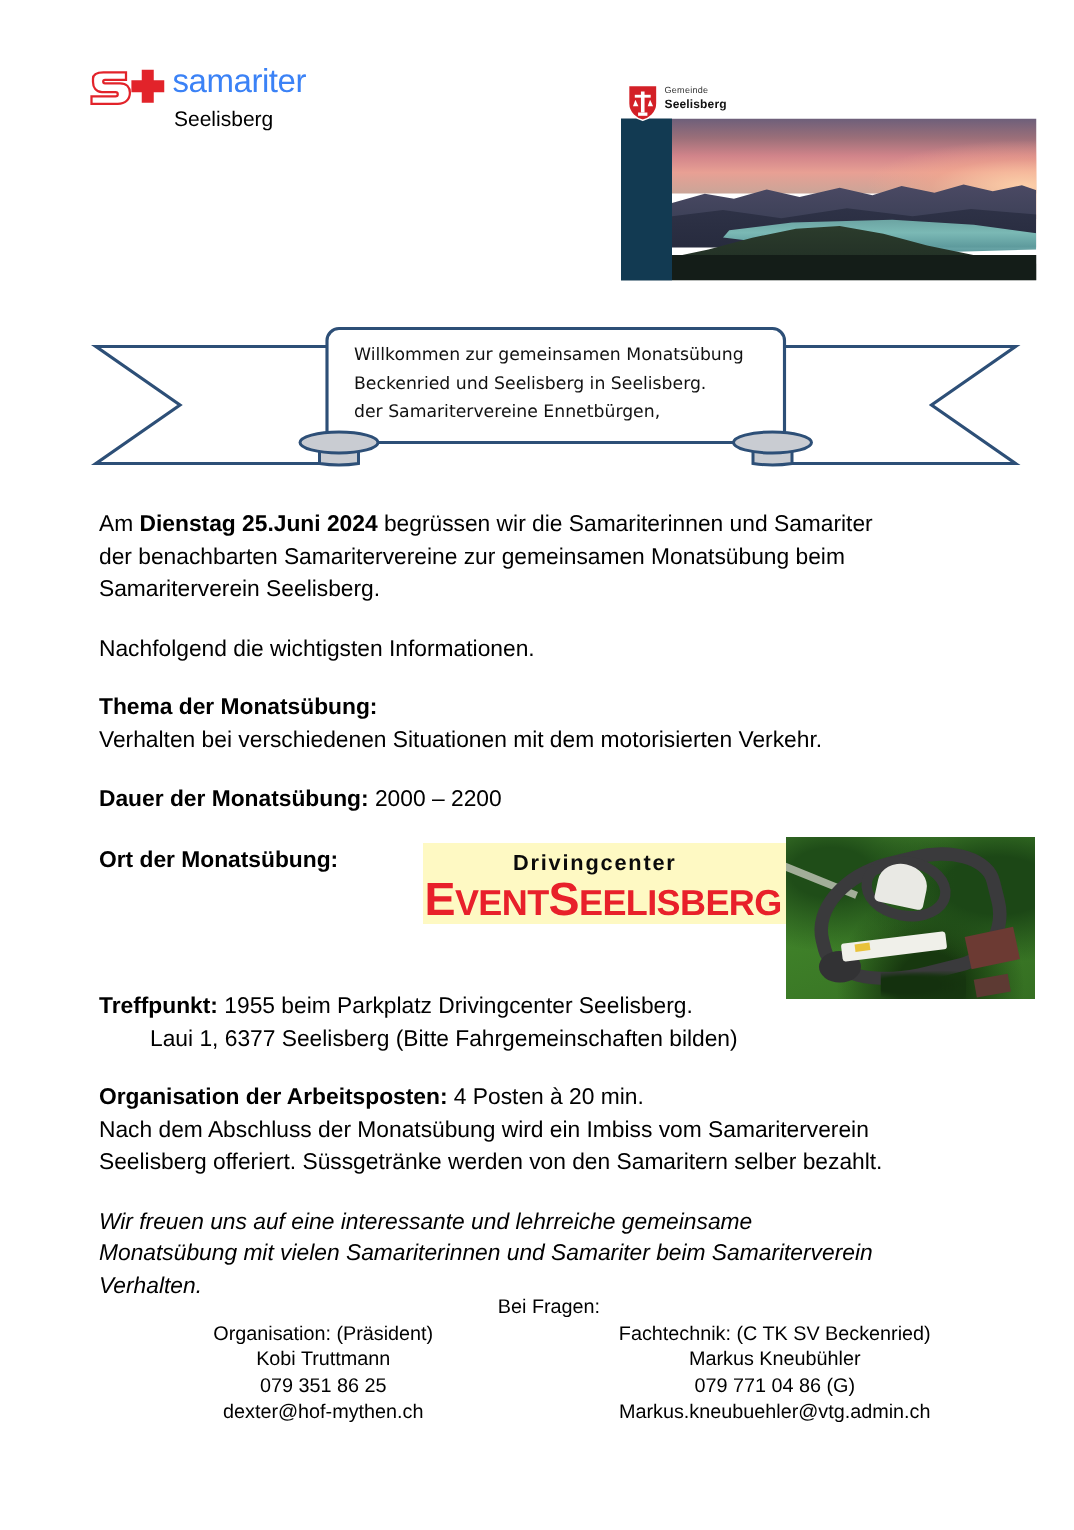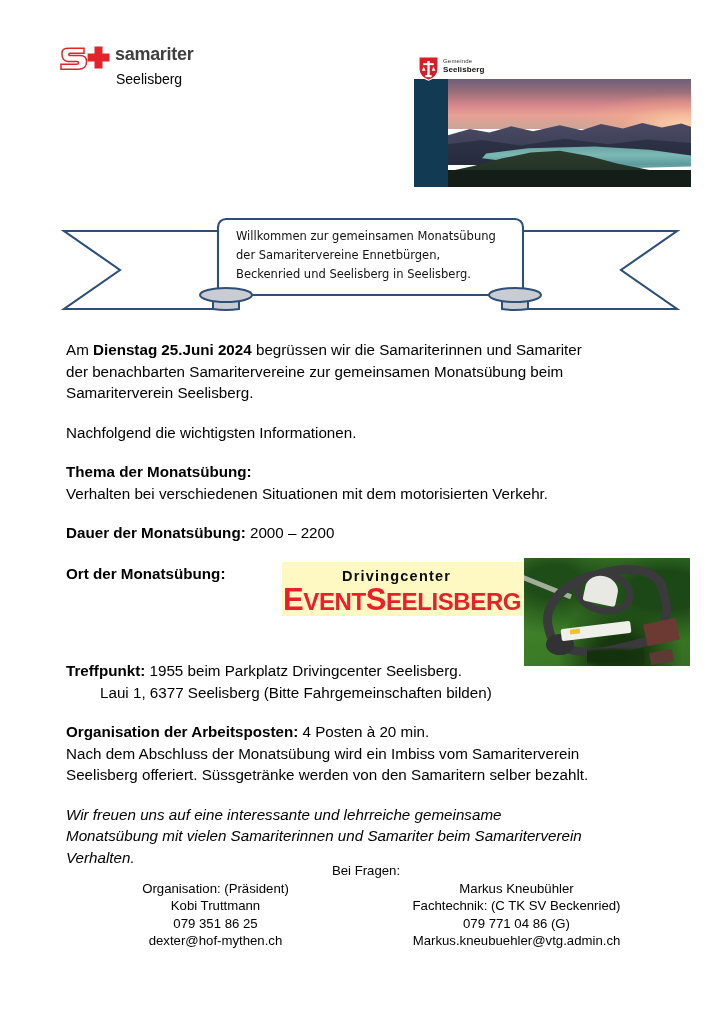"samariter" .sam-word { color: #404040 -> #3b82f6; font-size: 18px -> 22px; font-weight: bold -> normal }
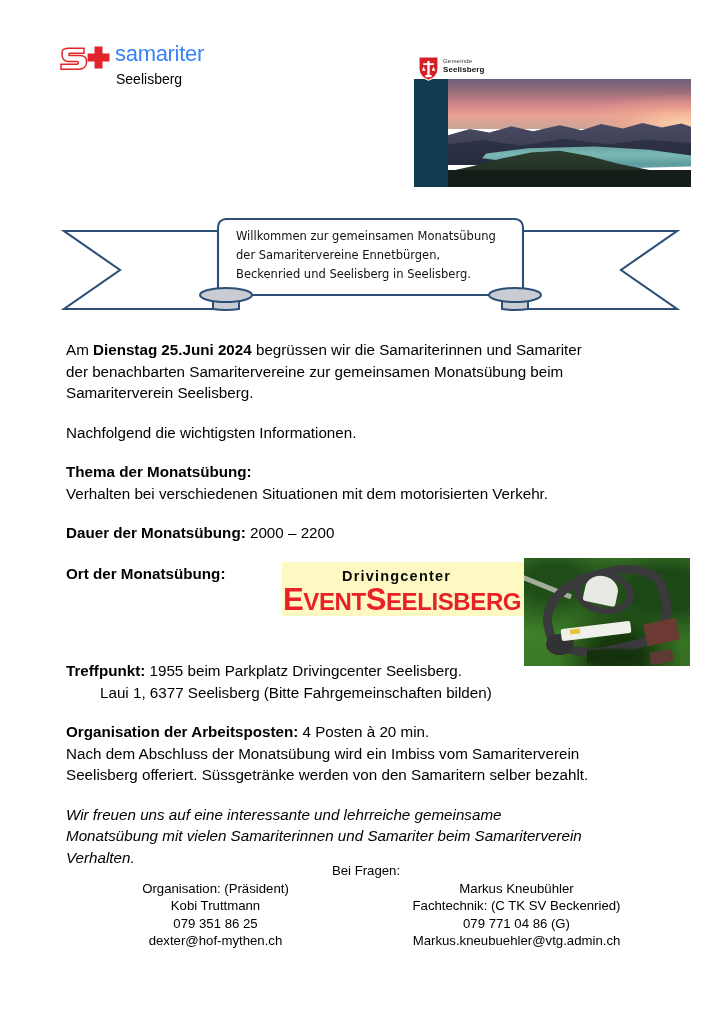"der Samaritervereine Ennetbürgen," div { order: before "Beckenried und Seelisberg in Seelisberg." -> after "Beckenried und Seelisberg in Seelisberg." }
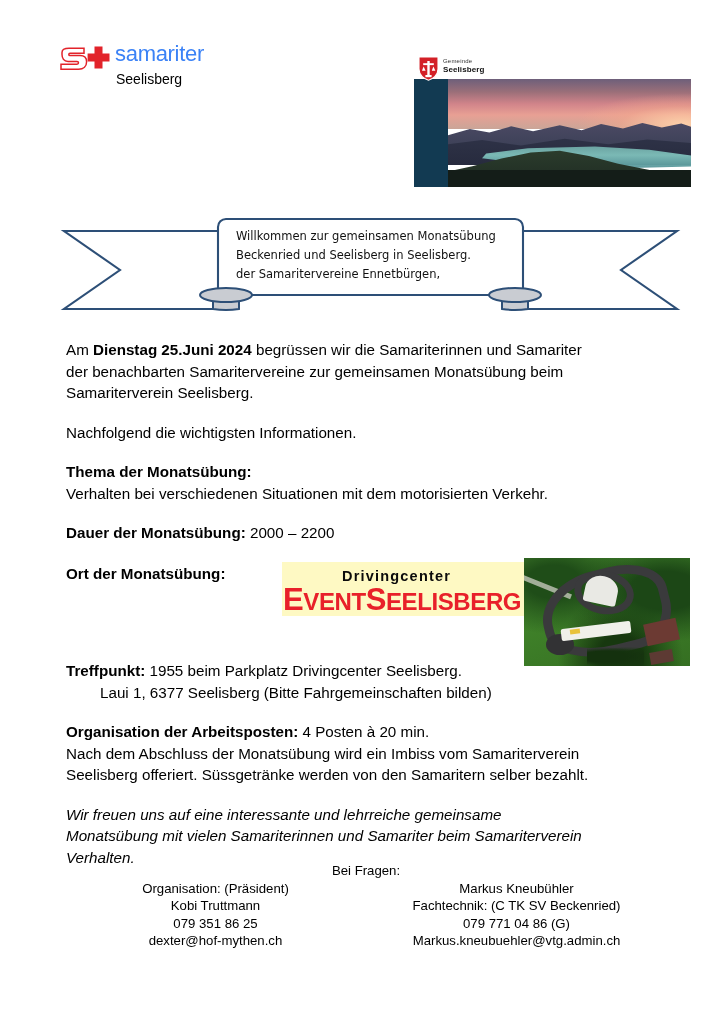"Markus Kneubühler" div.contact-line { order: before "Fachtechnik: (C TK SV Beckenried)" -> after "Fachtechnik: (C TK SV Beckenried)" }
